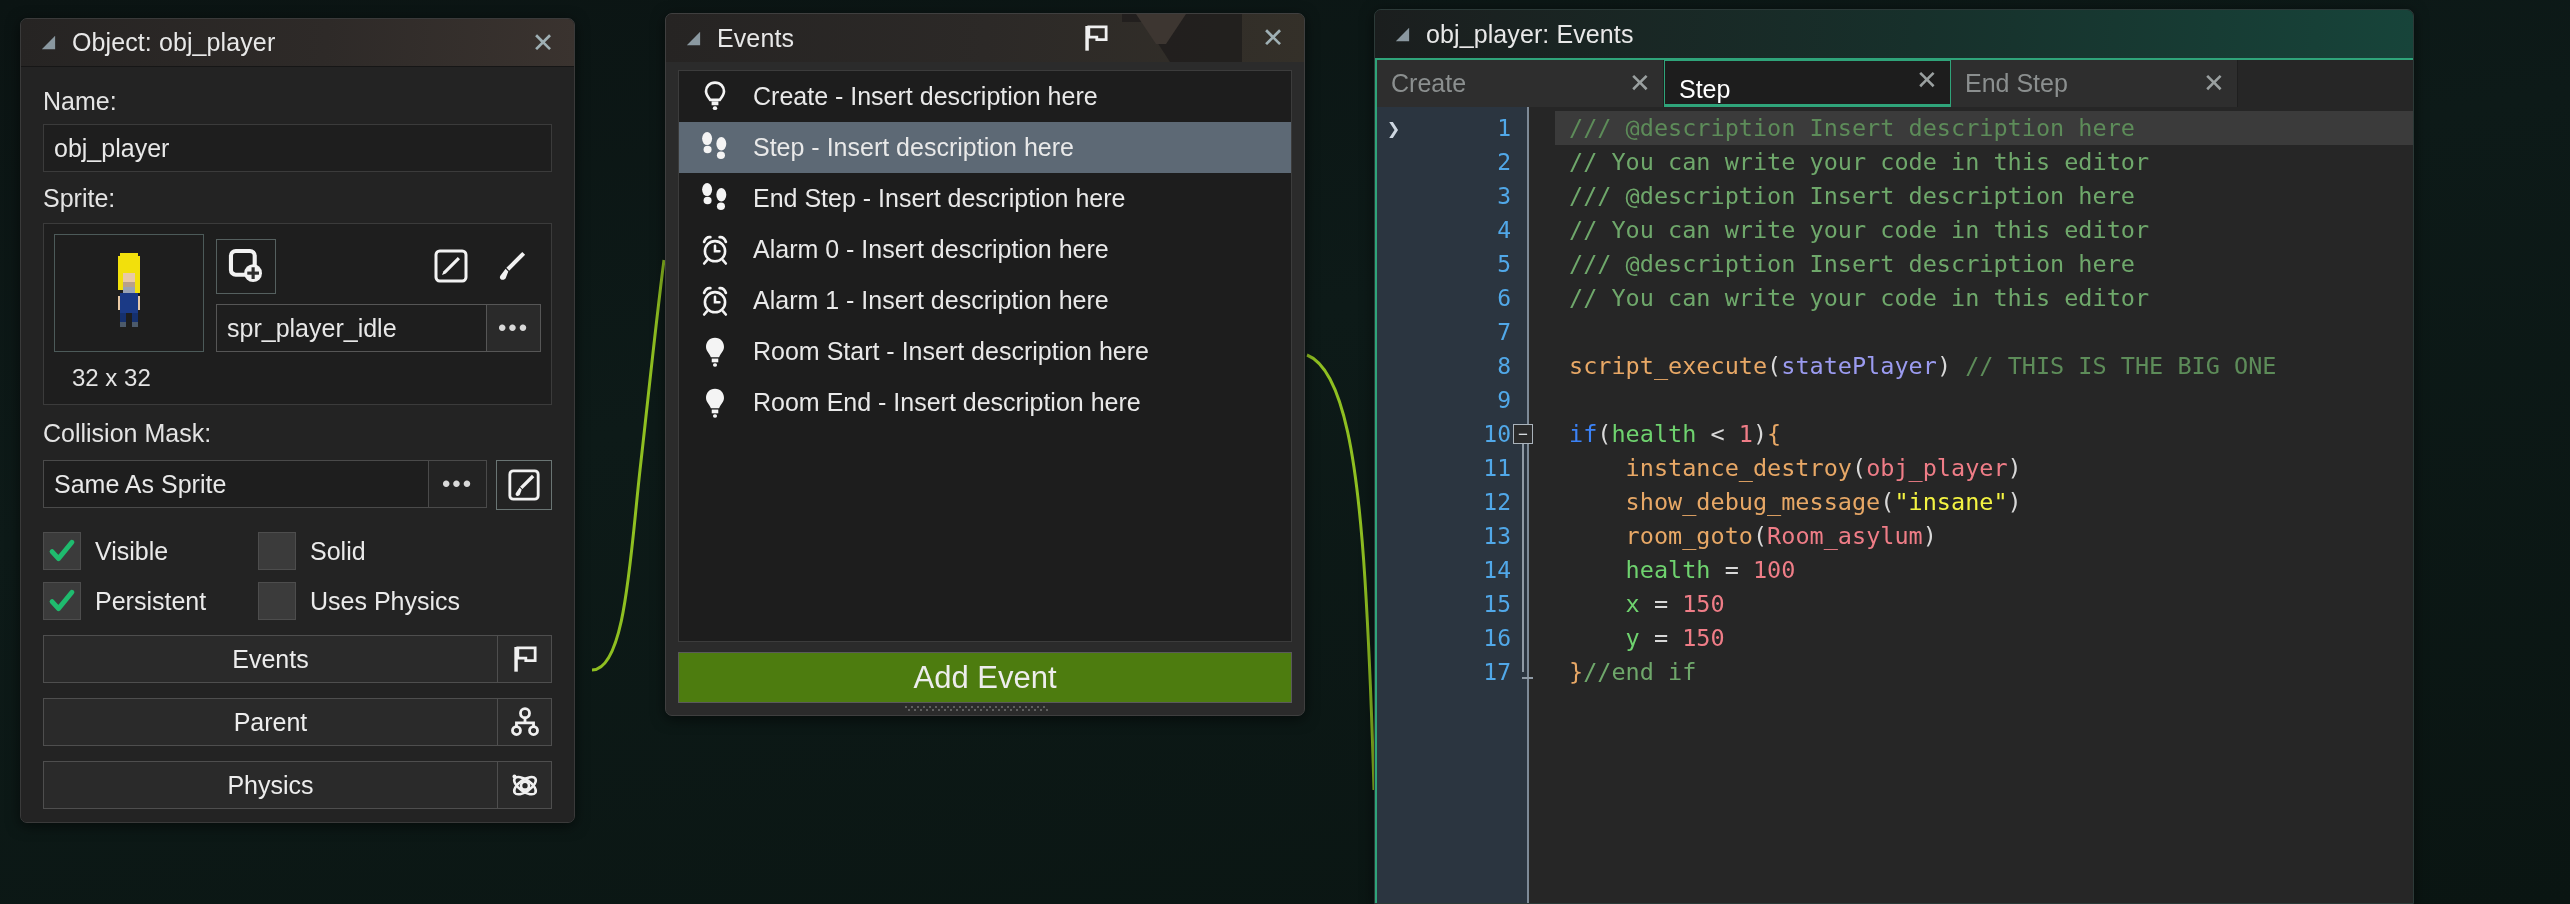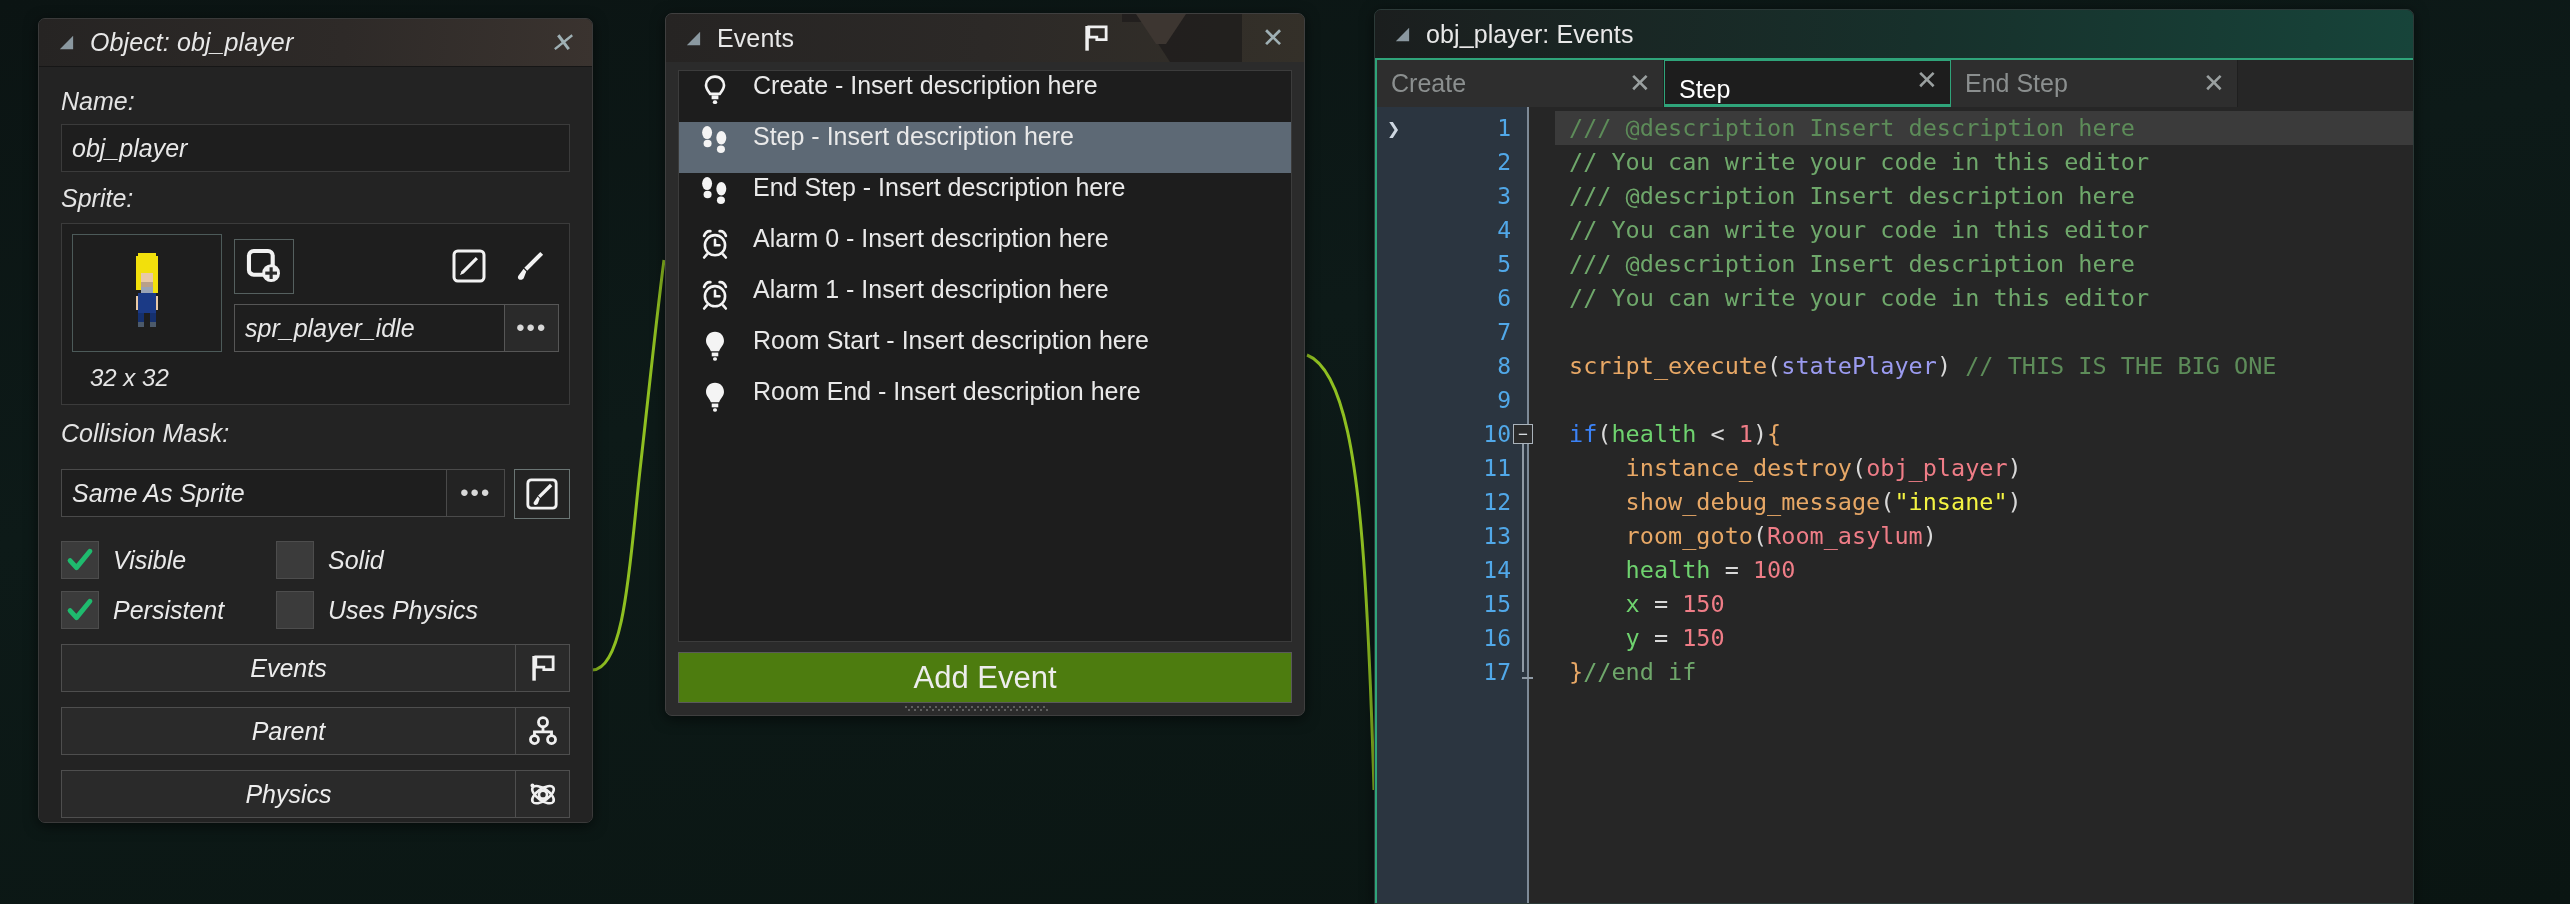"Object: obj_player" #win-object { font-style: italic -> none; left: 38px -> 20px }
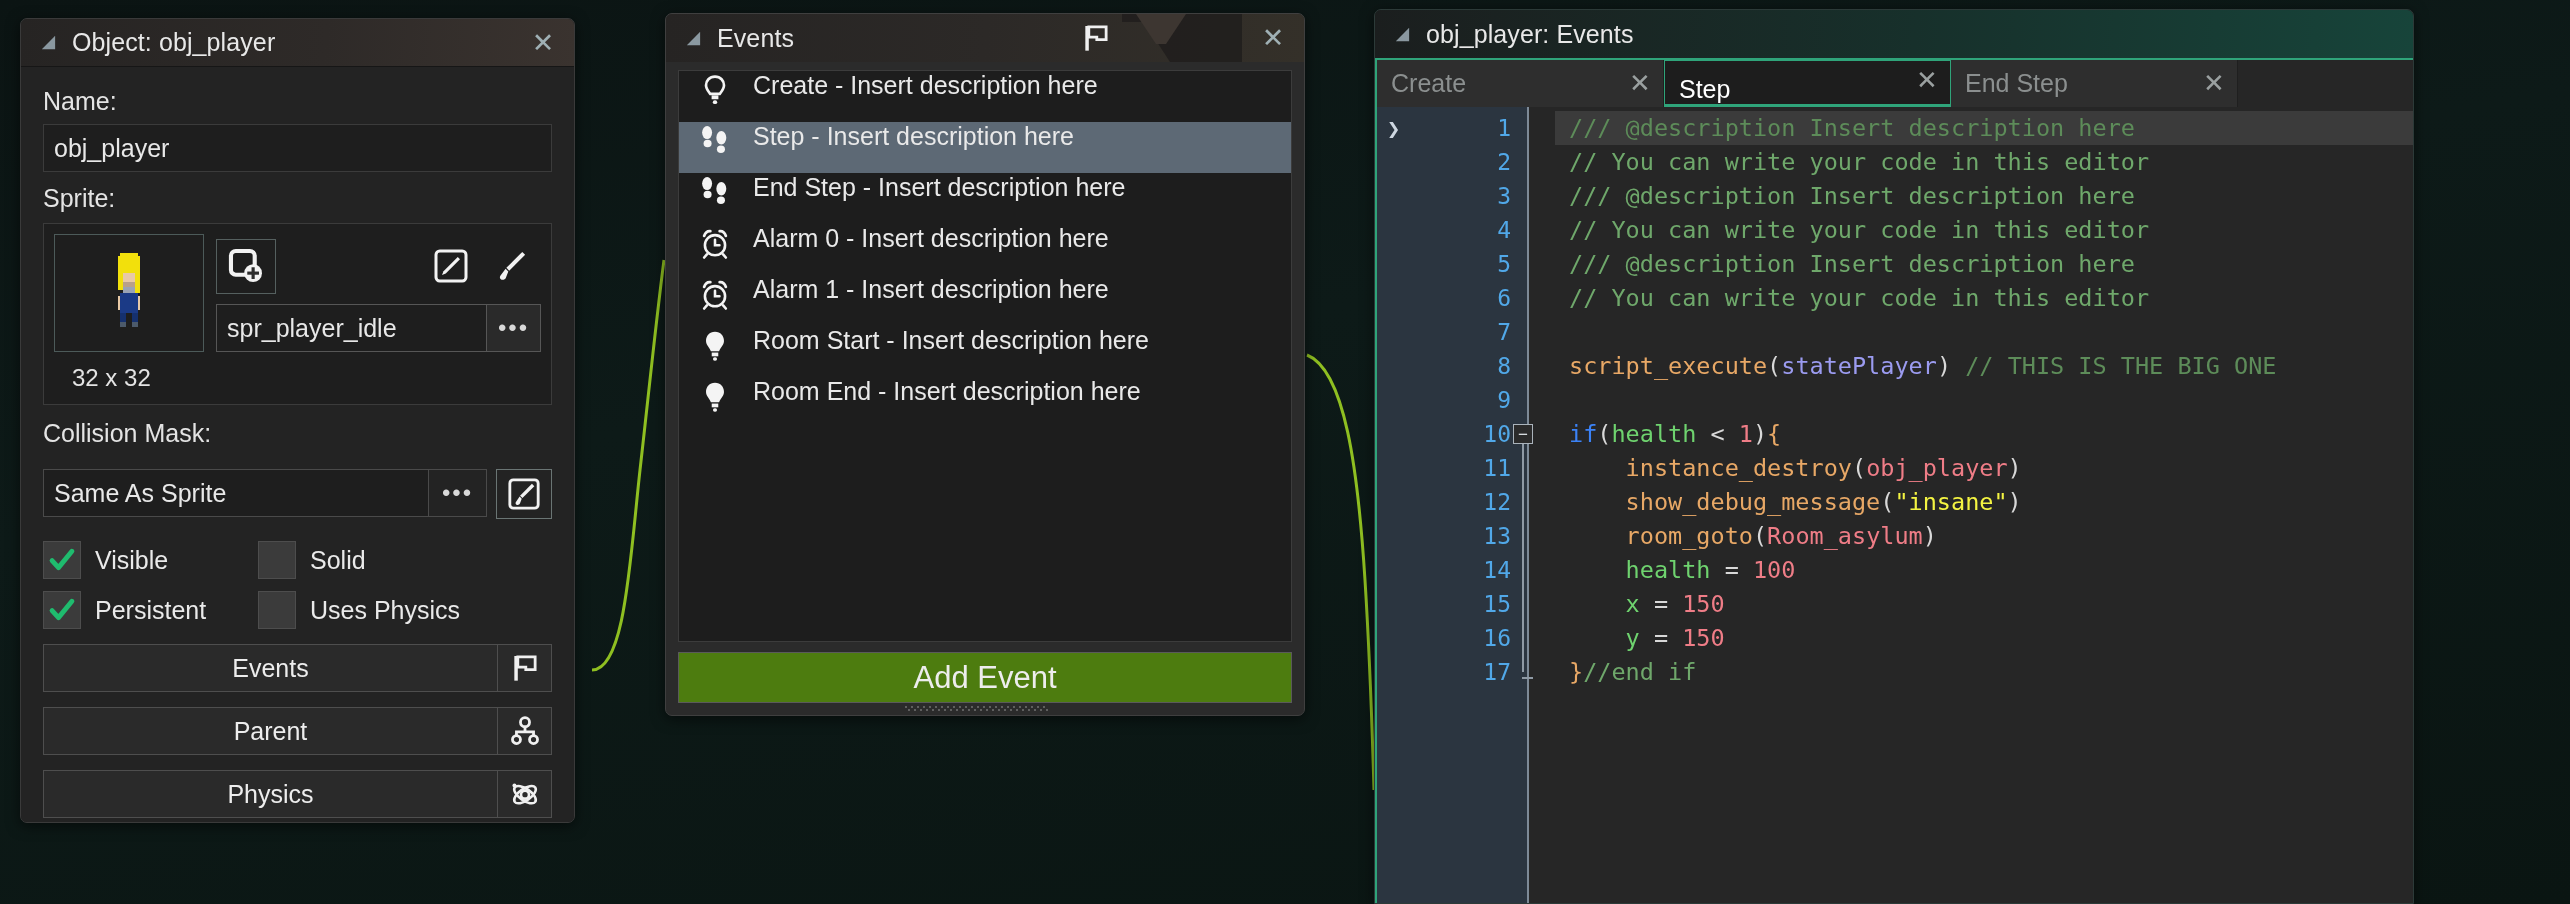"Create - Insert description here" .ev-item { align-items: flex-start -> center }
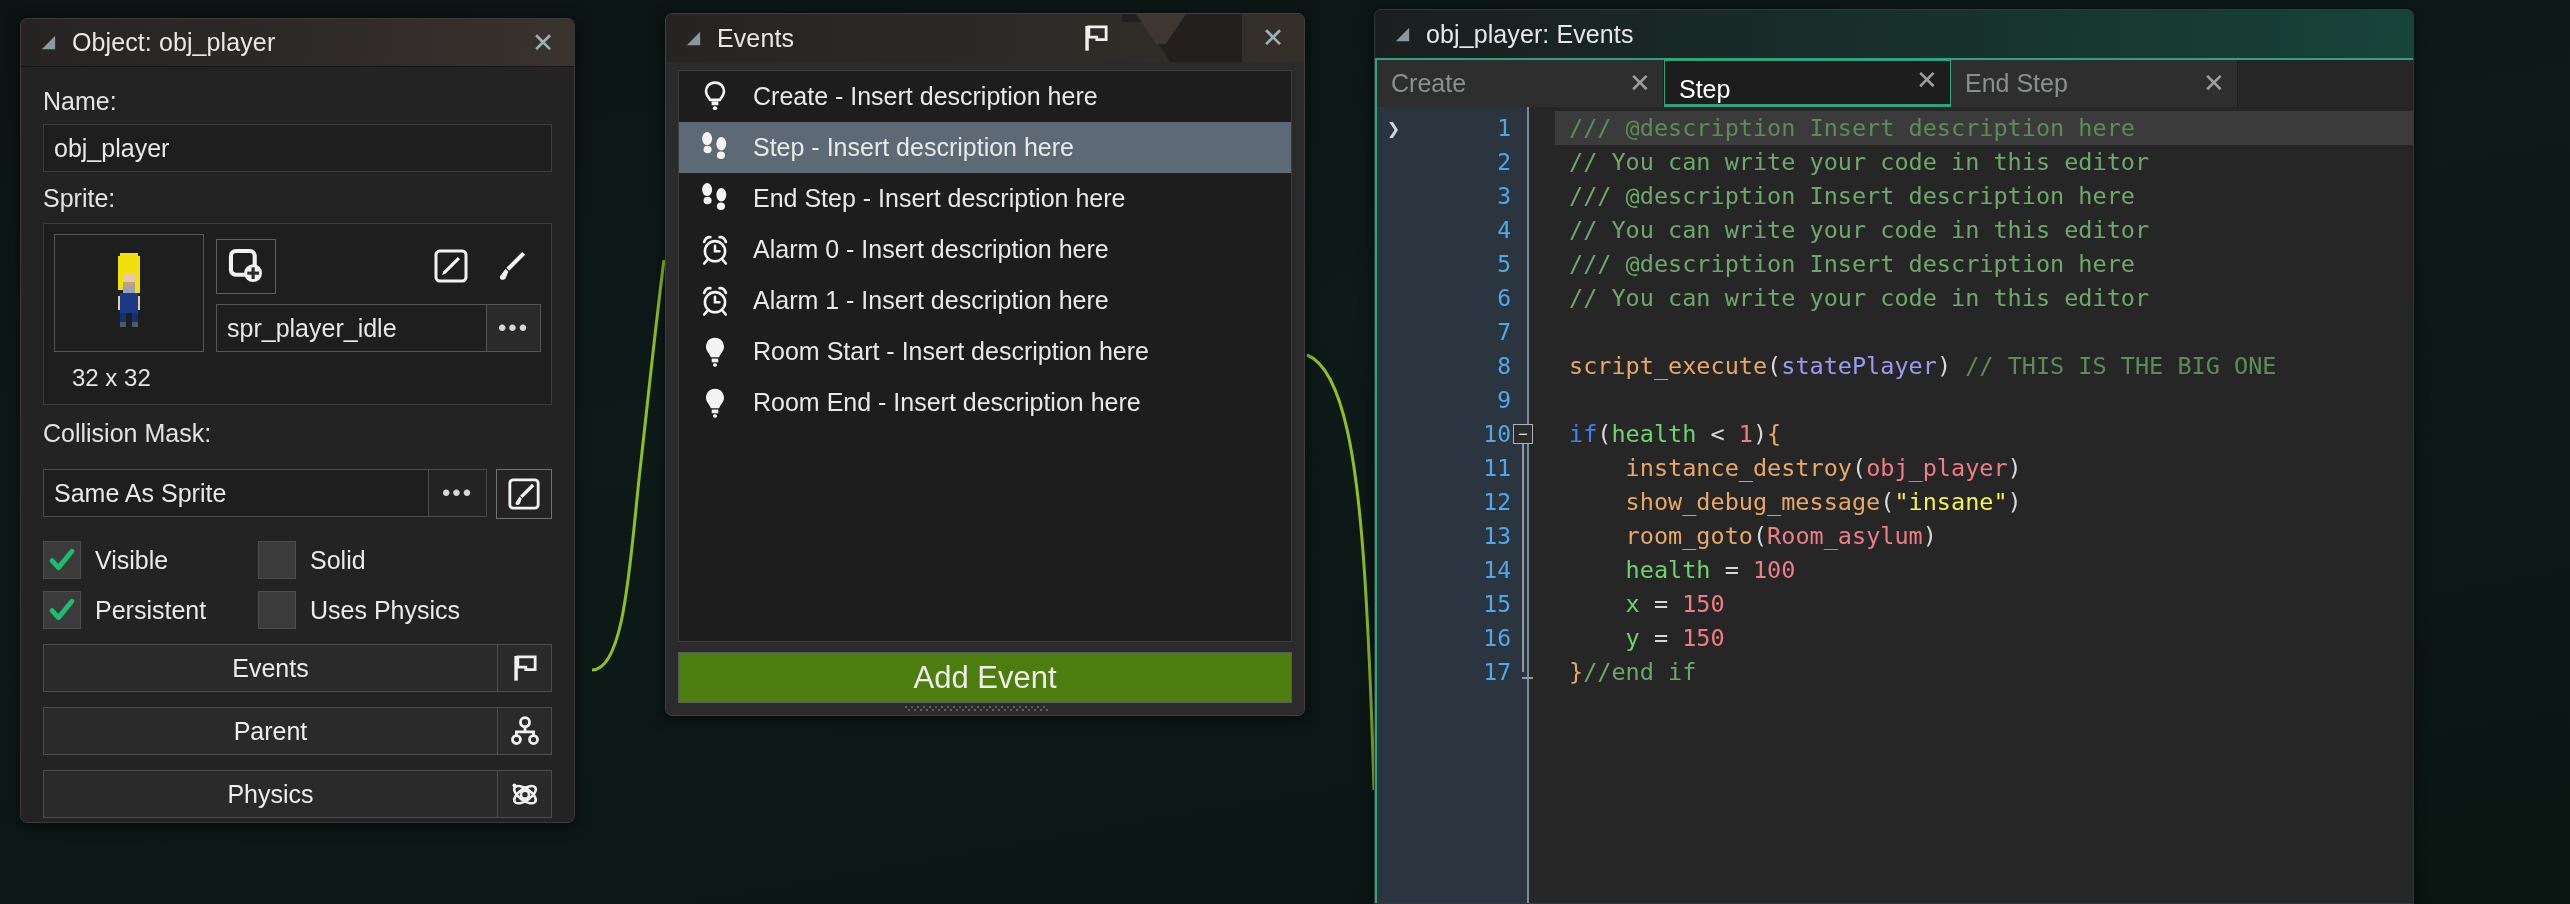"Same As Sprite" .mask-row { margin-top: 21px -> 12px }
